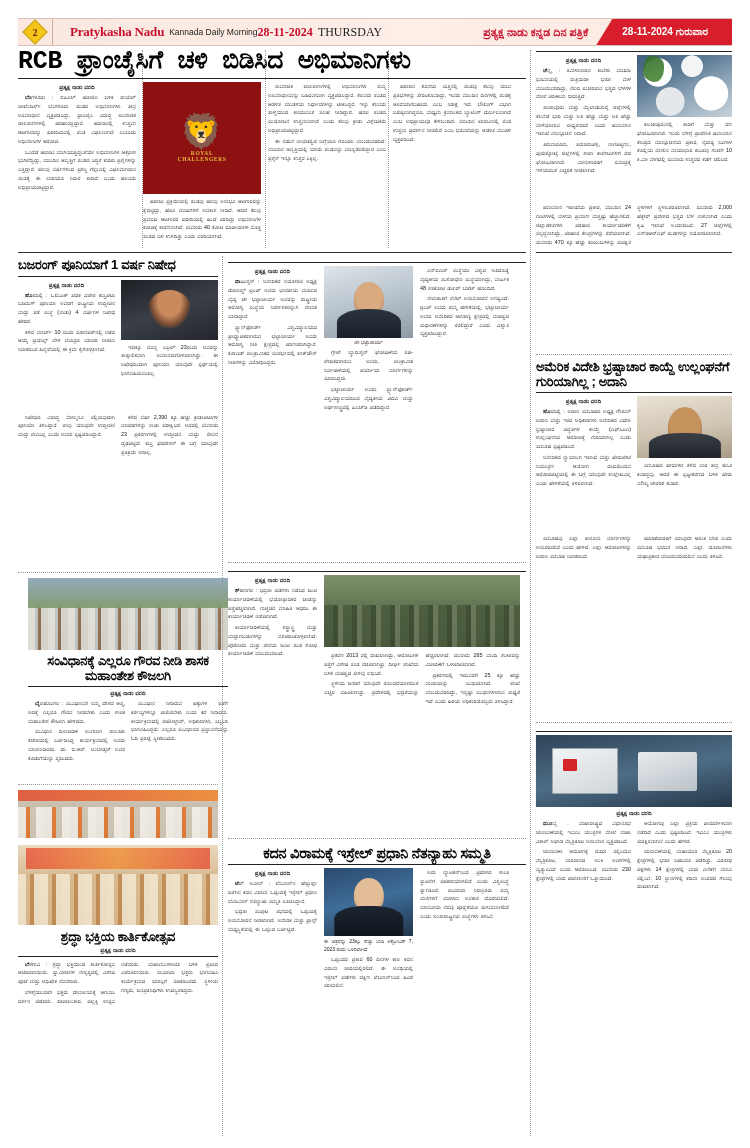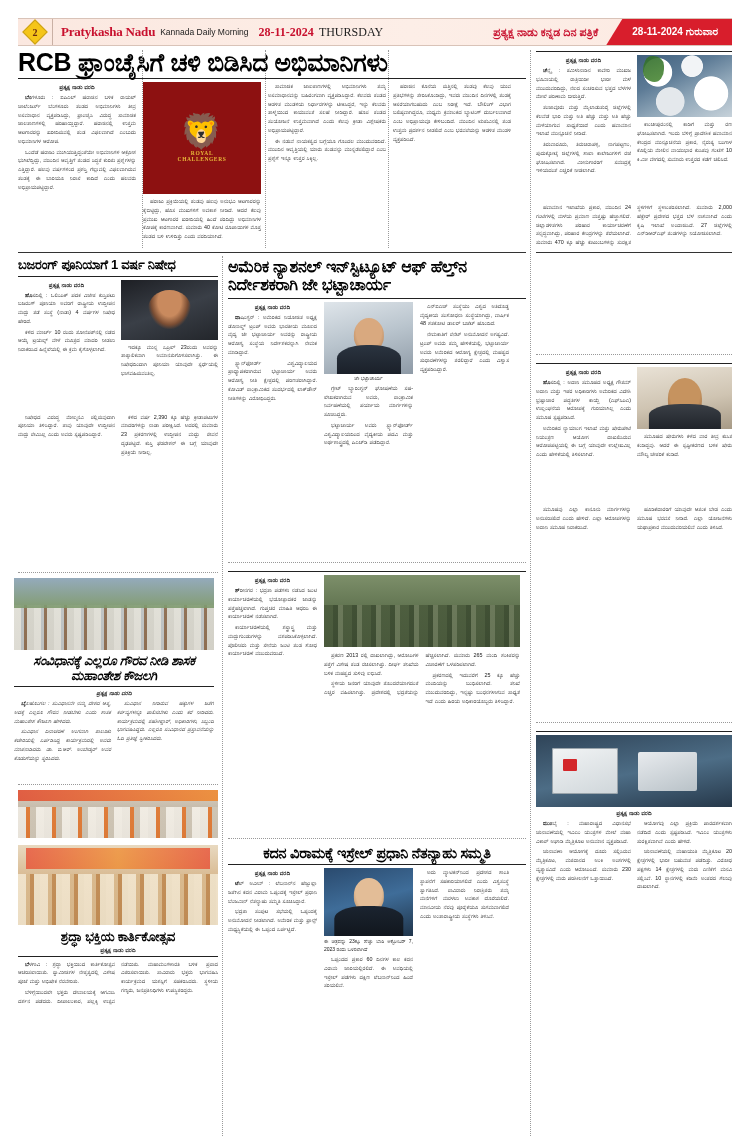"Pratykasha Nadu" .mh-title { margin-left: 8px -> 17px }
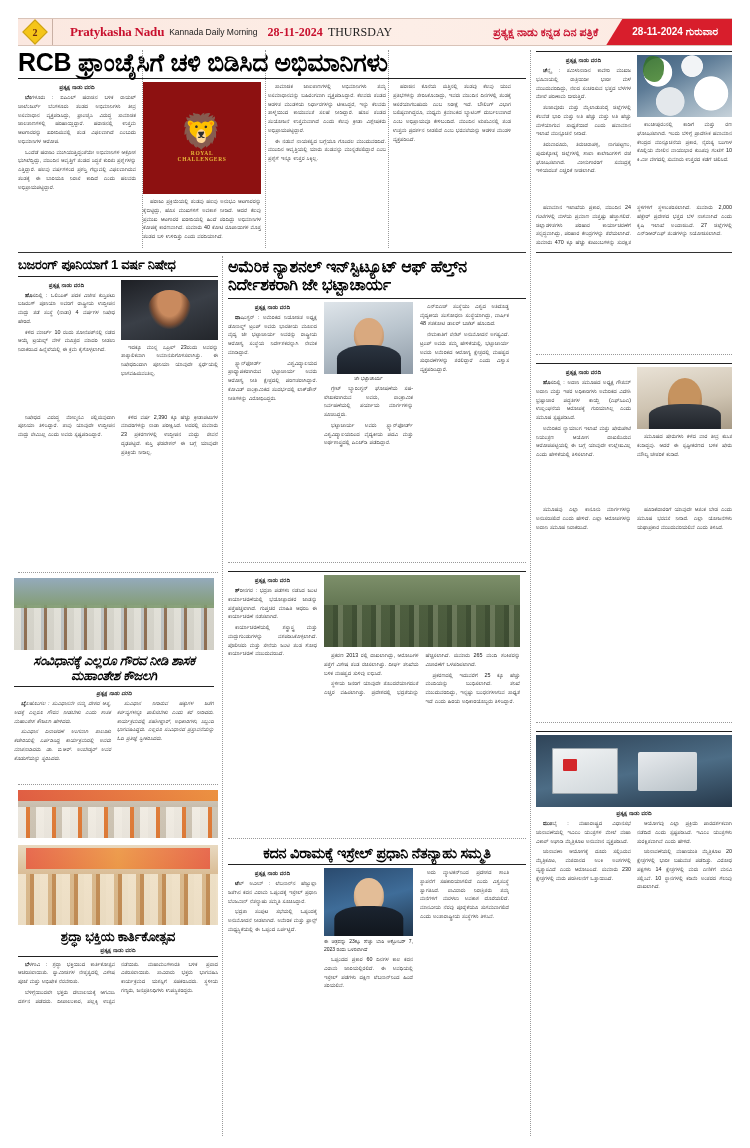"28-11-2024" .mh-date { margin-left: 10px -> none }
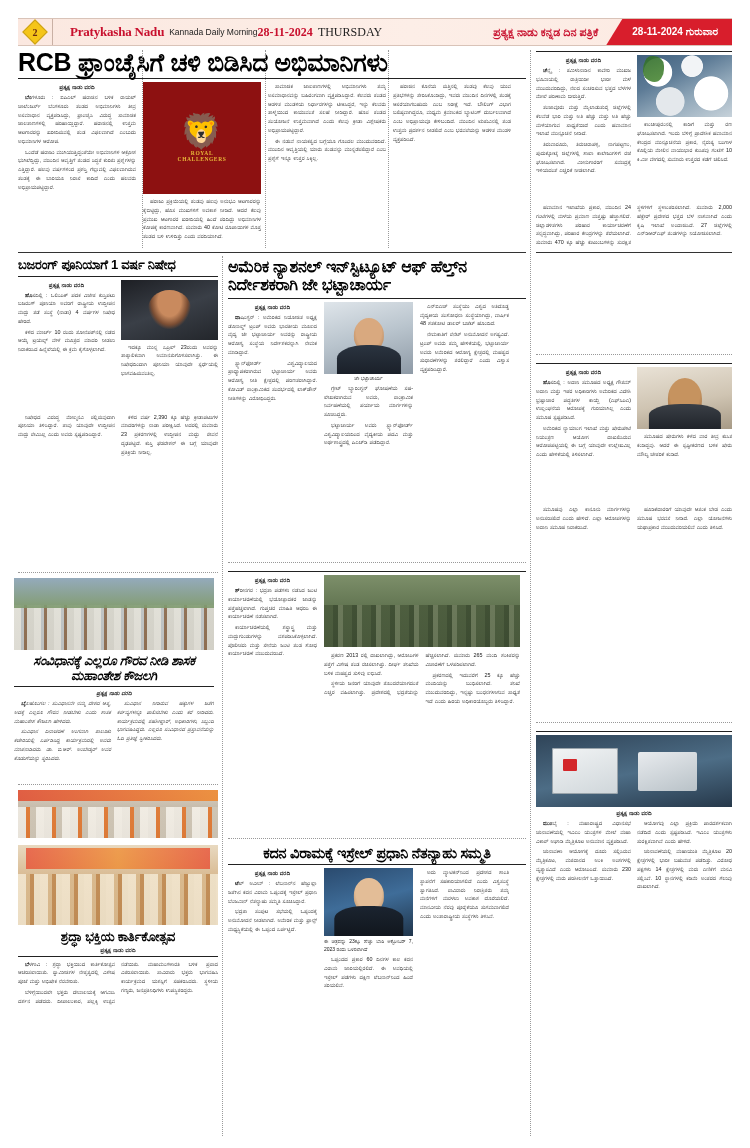"28-11-2024 ಗುರುವಾರ" .mh-red { padding: 0 14px 0 26px -> 0 24px 0 26px }
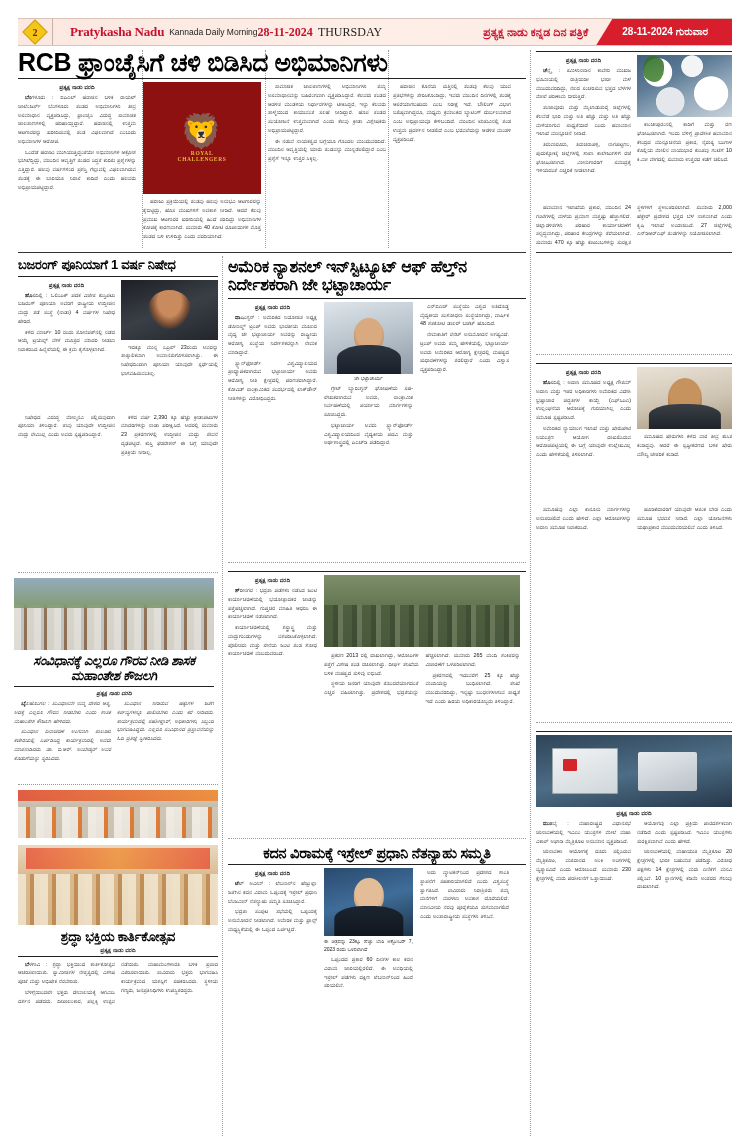"RCB ಫ್ರಾಂಚೈಸಿಗೆ ಚಳಿ ಬಿಡಿಸಿದ ಅಭಿಮಾನಿಗಳು" .hl-xl { font-family: Liberation Sans, sans-serif -> Liberation Mono, monospace }
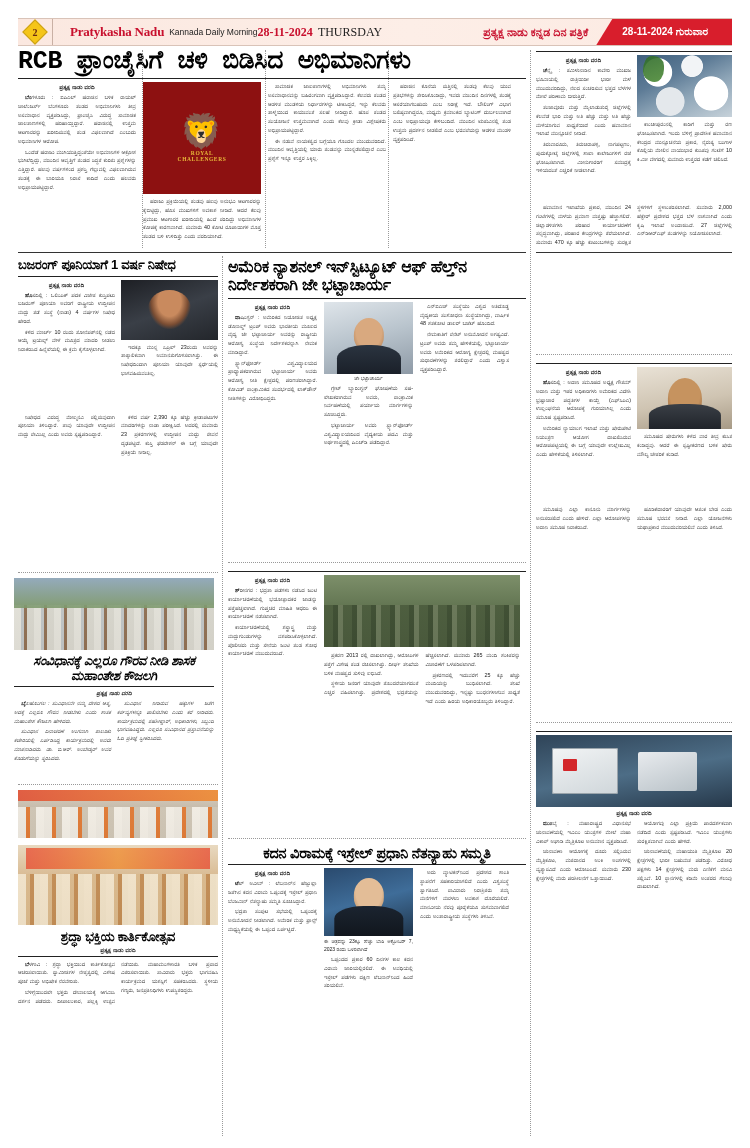"ಅಮೆರಿಕ ನ್ಯಾಶನಲ್ ಇನ್‌ಸ್ಟಿಟ್ಯೂಟ್ ಆಫ್" div.hl { html: <div>ಅಮೆರಿಕ ನ್ಯಾಶನಲ್ ಇನ್‌ಸ್ಟಿಟ್ಯೂಟ್ ಆಫ್ ಹೆಲ್ತ್‌ನ ನಿರ್ದೇಶಕರಾಗಿ ಜೇ ಭಟ್ಟಾಚಾರ್ಯ</div> -> none }
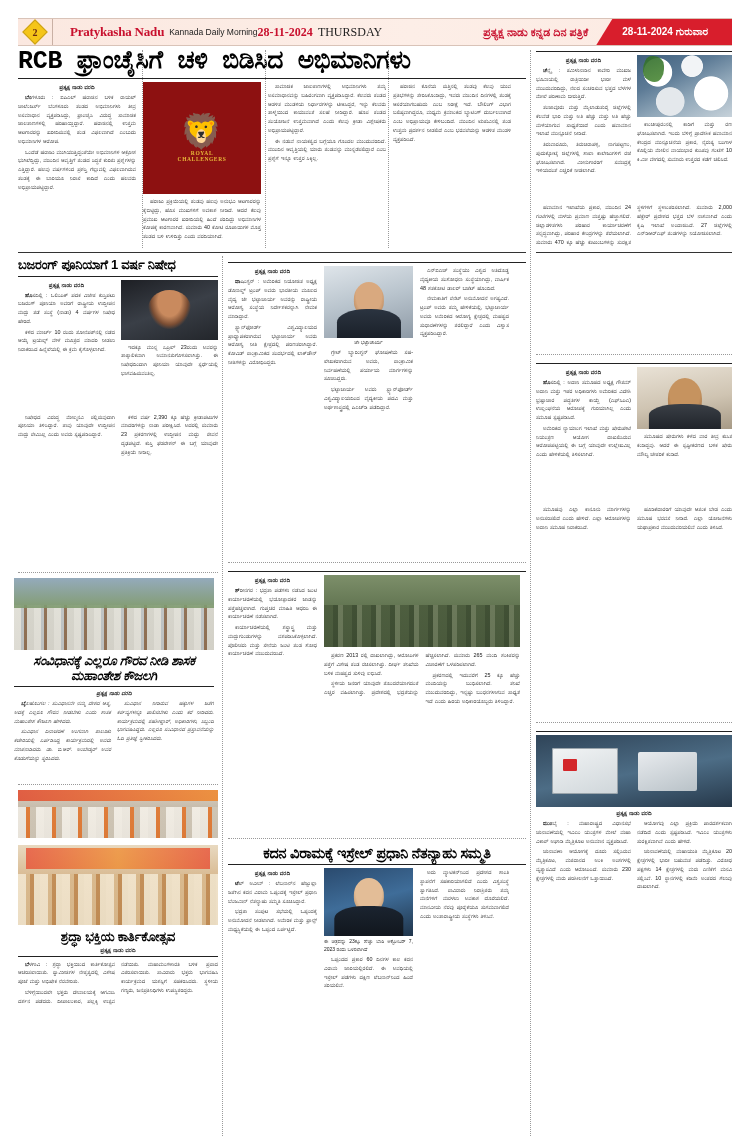"ಅಮೆರಿಕ ವಿದೇಶಿ ಭ್ರಷ್ಟಾಚಾರ ಕಾಯ್ದೆ" div.hl { html: none -> <div>ಅಮೆರಿಕ ವಿದೇಶಿ ಭ್ರಷ್ಟಾಚಾರ ಕಾಯ್ದೆ ಉಲ್ಲಂಘನೆಗೆ ಗುರಿಯಾಗಿಲ್ಲ ; ಅದಾನಿ</div> }
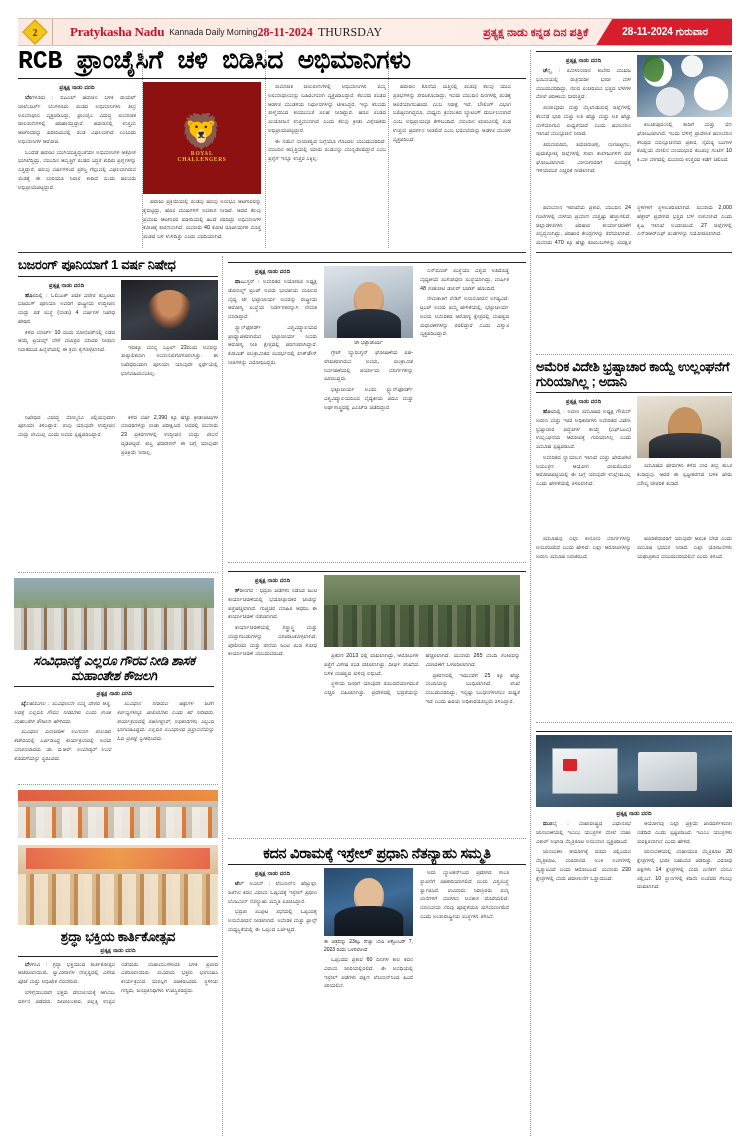"ಸಂವಿಧಾನಕ್ಕೆ ಎಲ್ಲರೂ ಗೌರವ ನೀಡಿ ಶಾಸಕ" div.col { font-style: italic -> none; left: 14px -> 28px }
